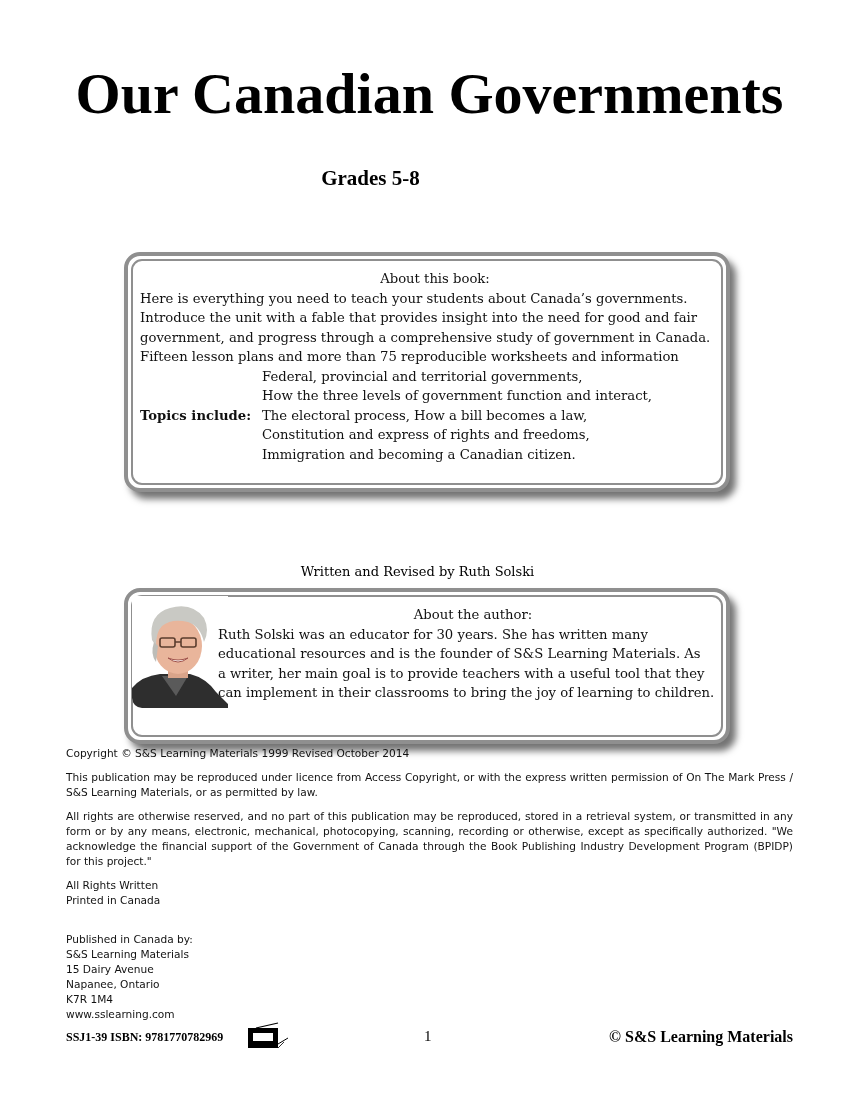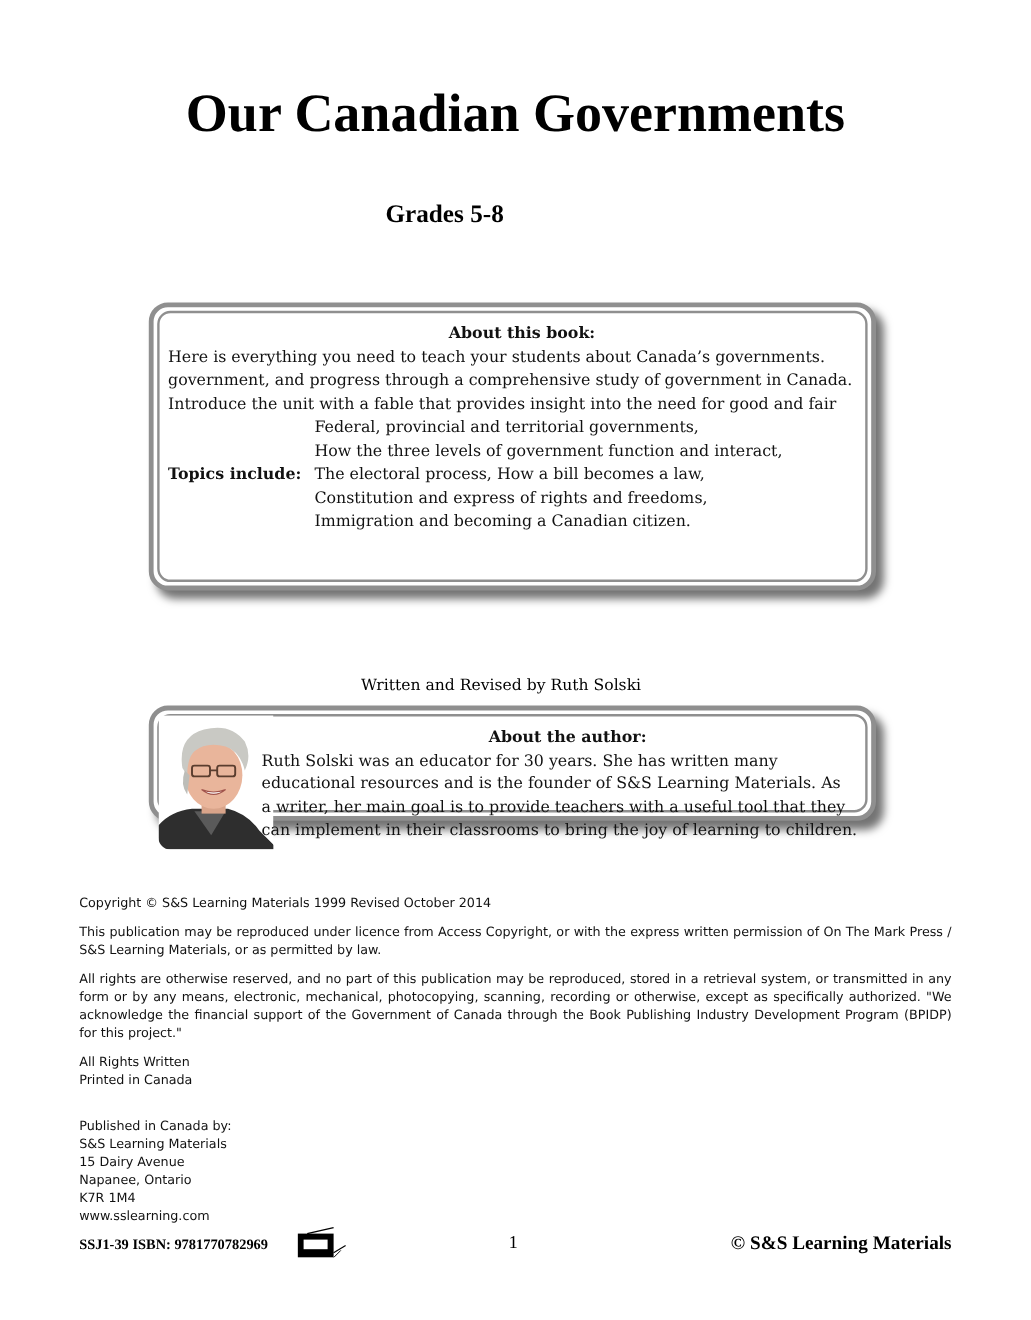"Our Canadian Governments" .title { font-size: 45px -> 58px }
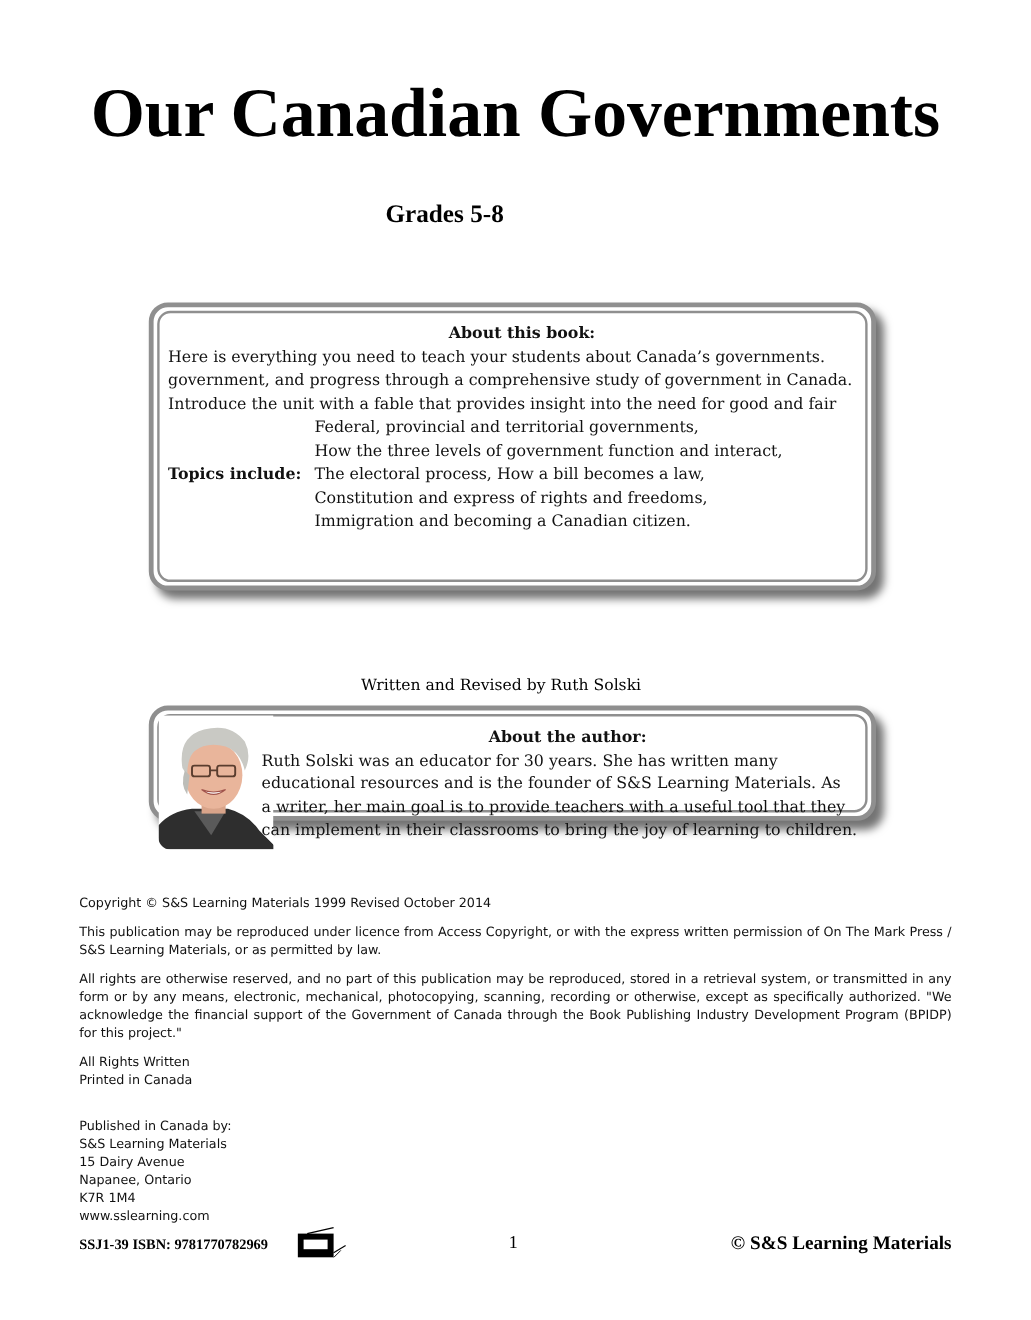"About this book:" .box-heading { font-weight: bold -> normal }
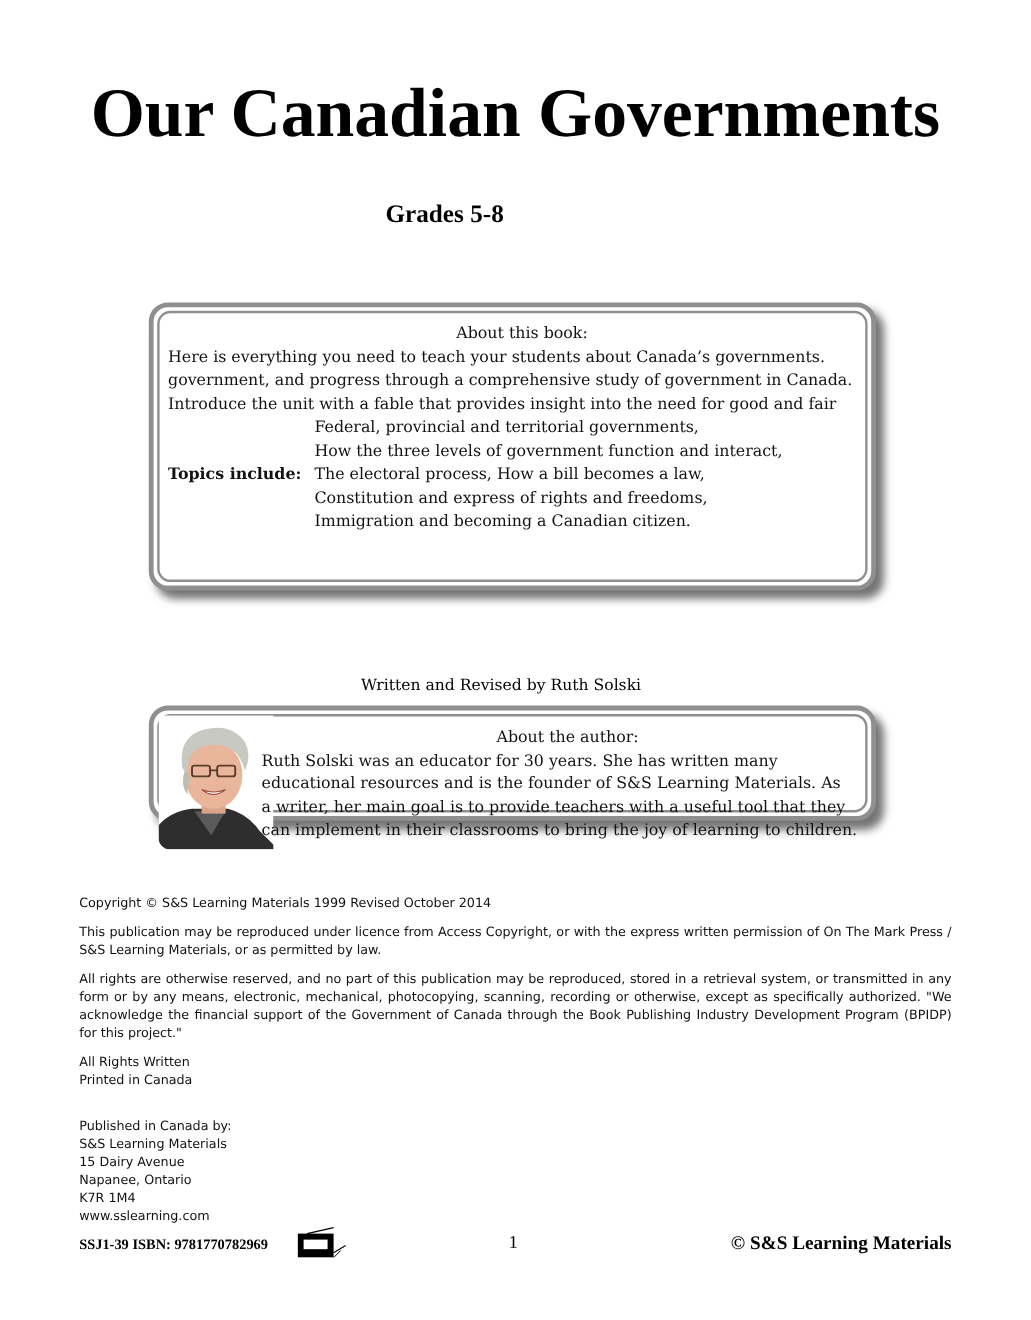"government, and progress through a" p { order: before "Introduce the unit with a" -> after "Introduce the unit with a" }
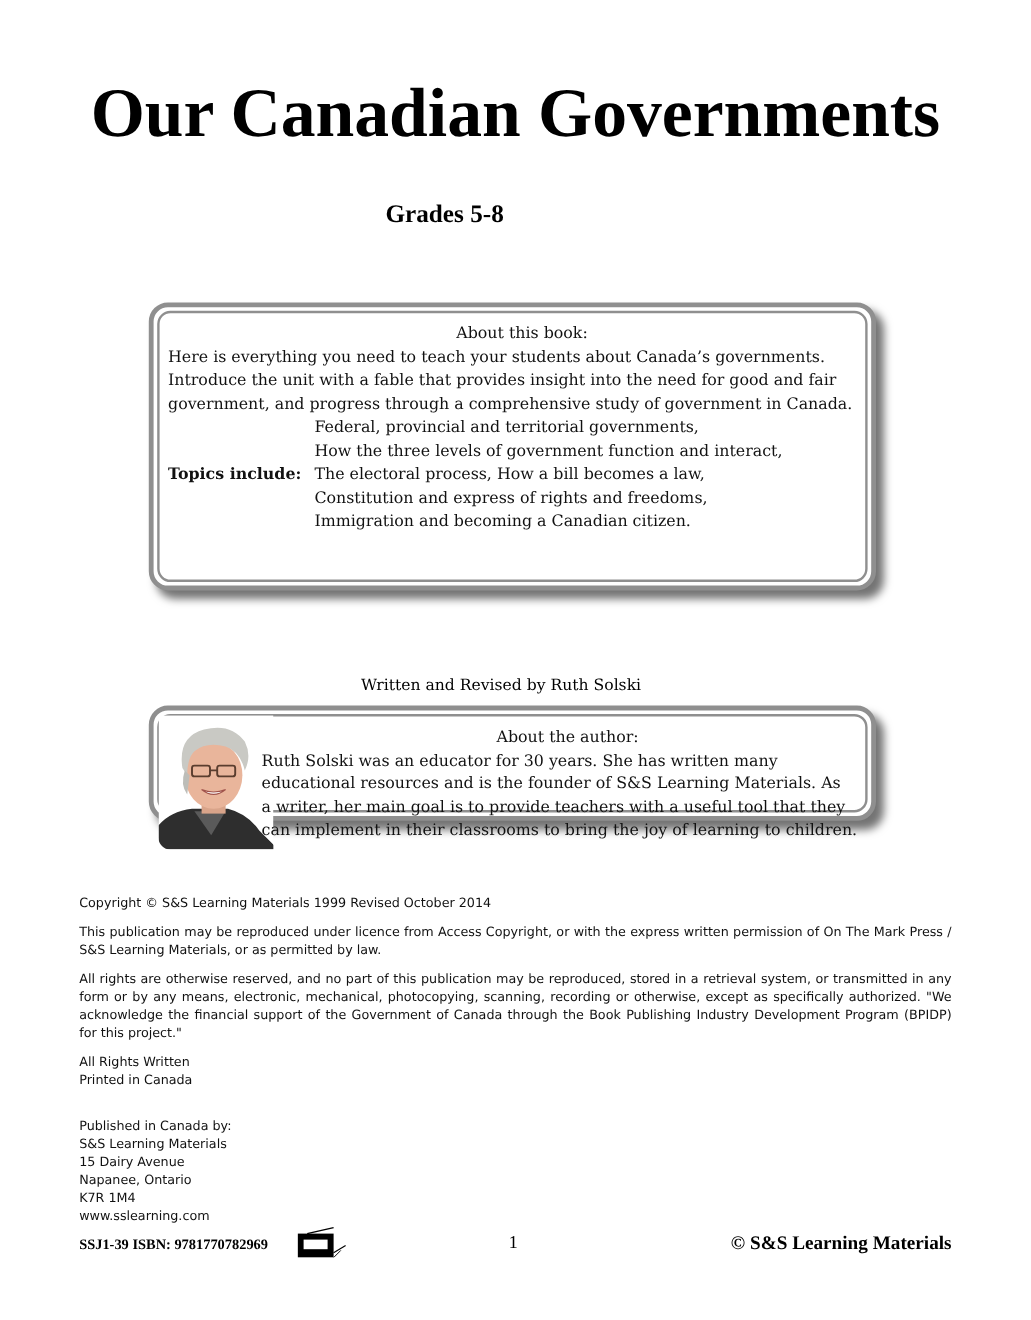"Fifteen lesson plans and more" p { html: none -> <p>Fifteen lesson plans and more than 75 reproducible worksheets and information</p> }
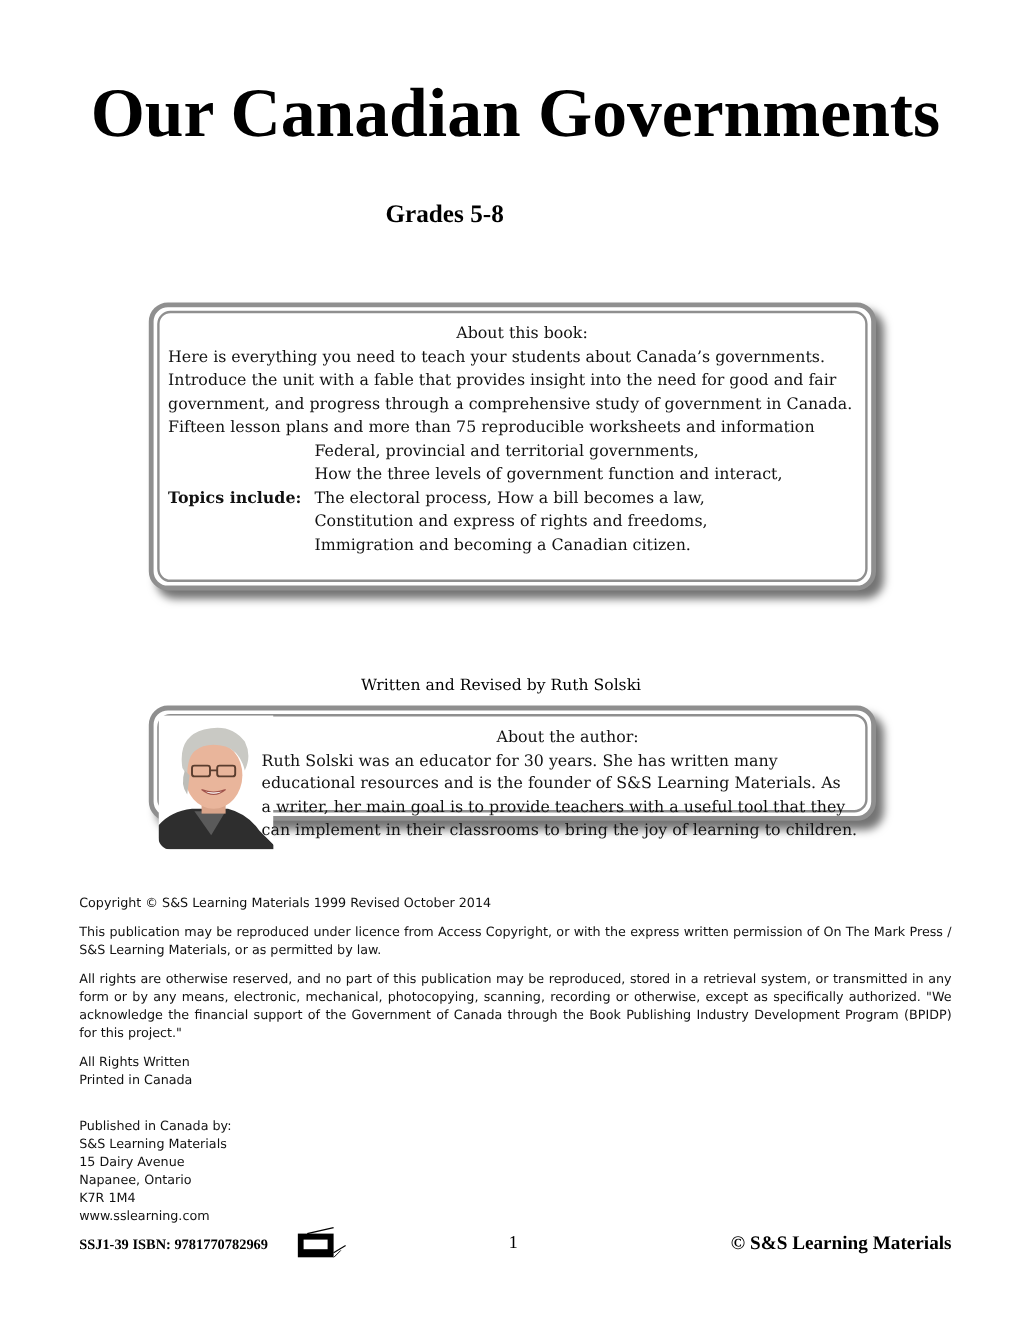"About the author:" .author-box { height: 96px -> 156px }
